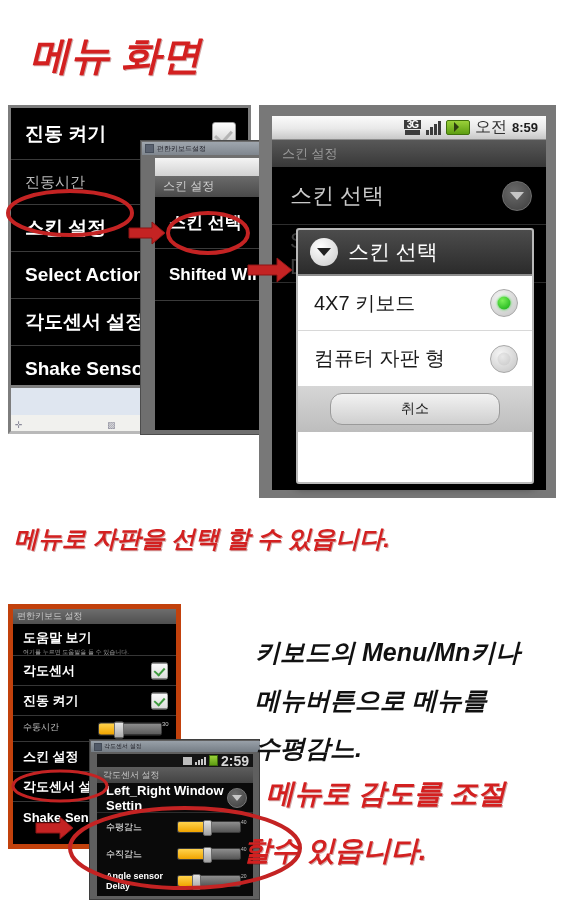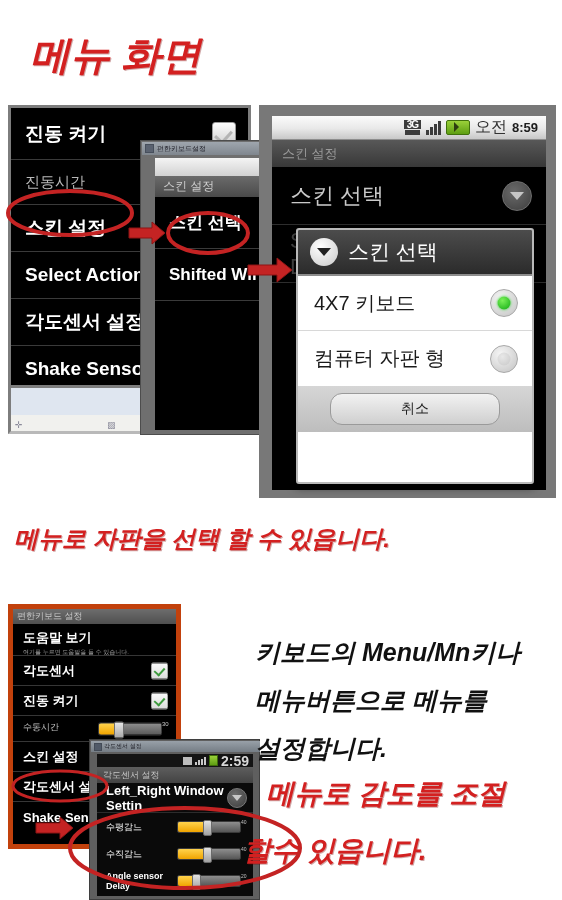"설정합니다." div.caption-black { text: 설정합니다 -> 수평감느 }
